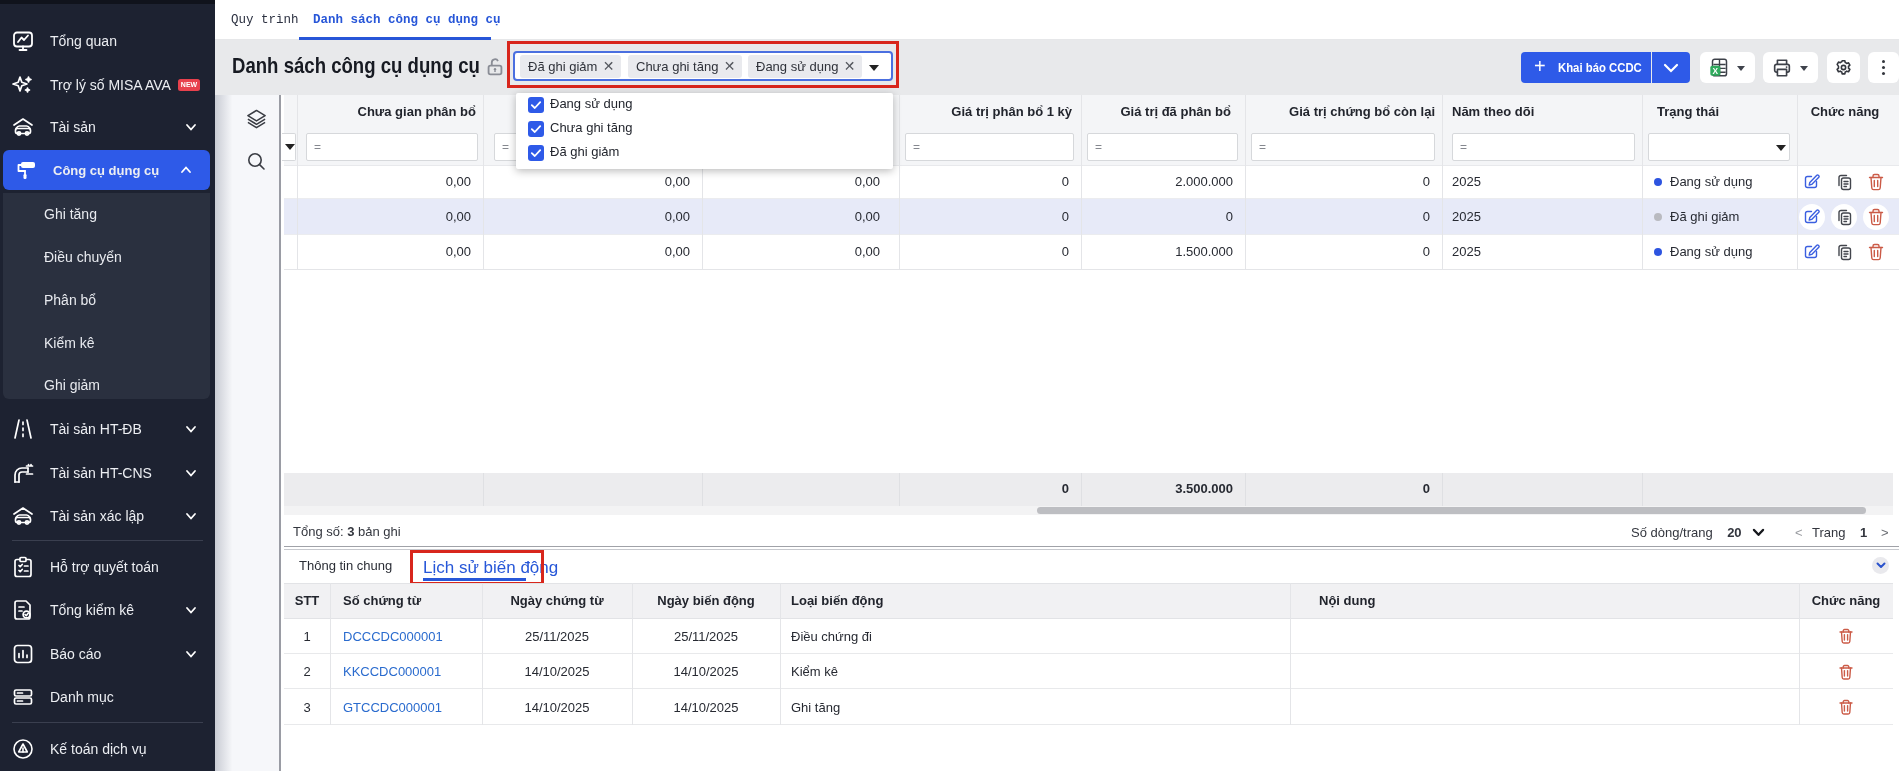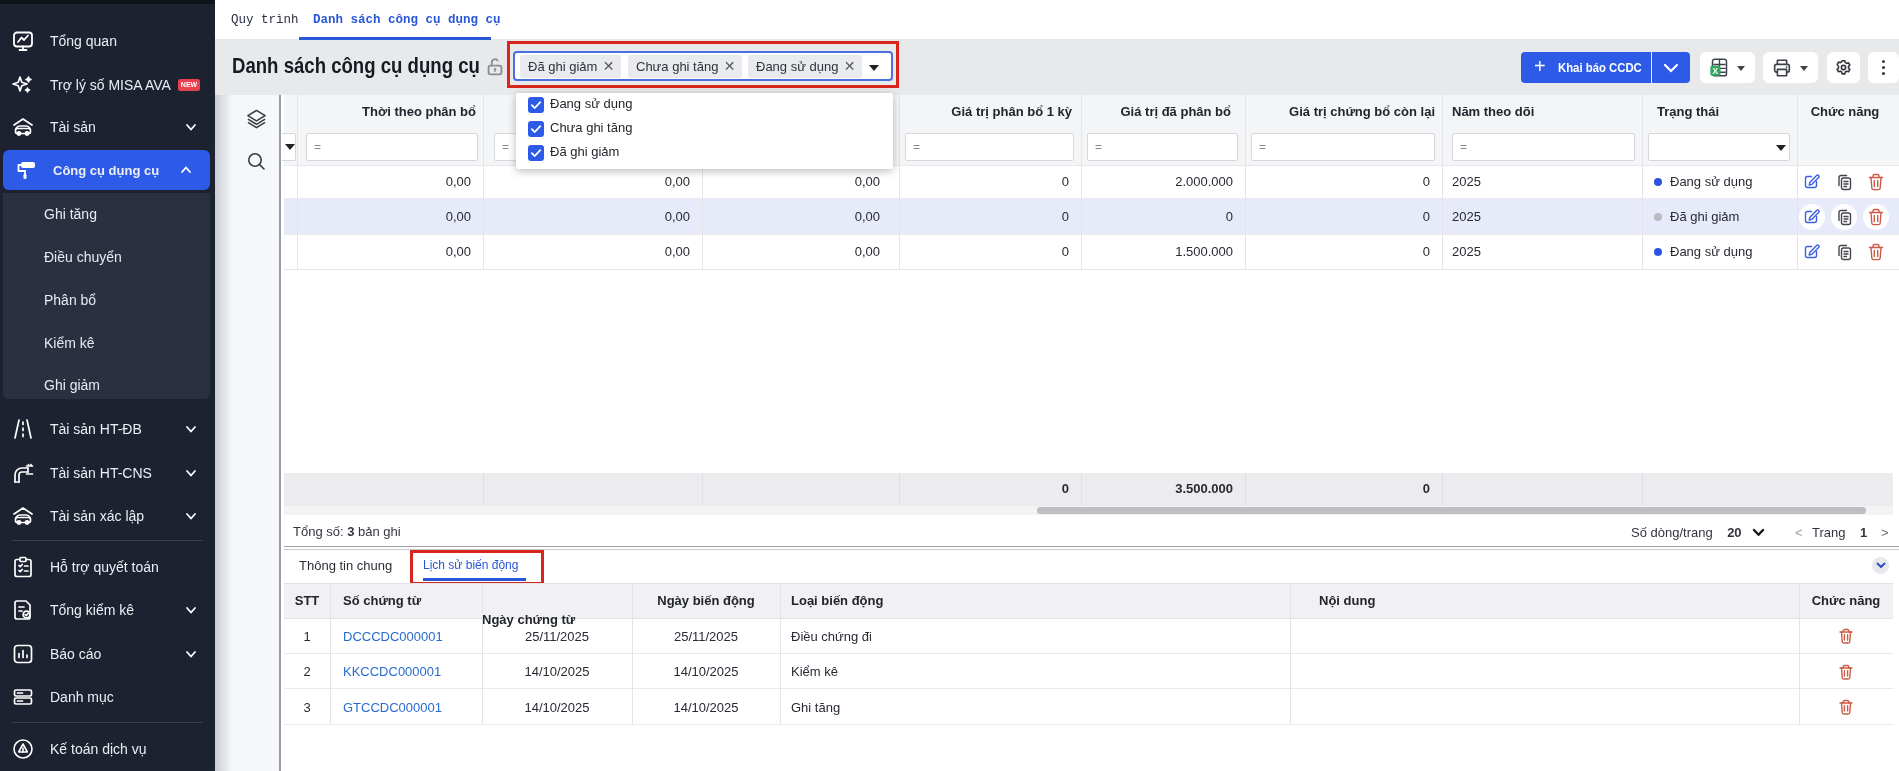"Thời theo phân bổ" div.hcell { text: Thời theo -> Chưa gian }
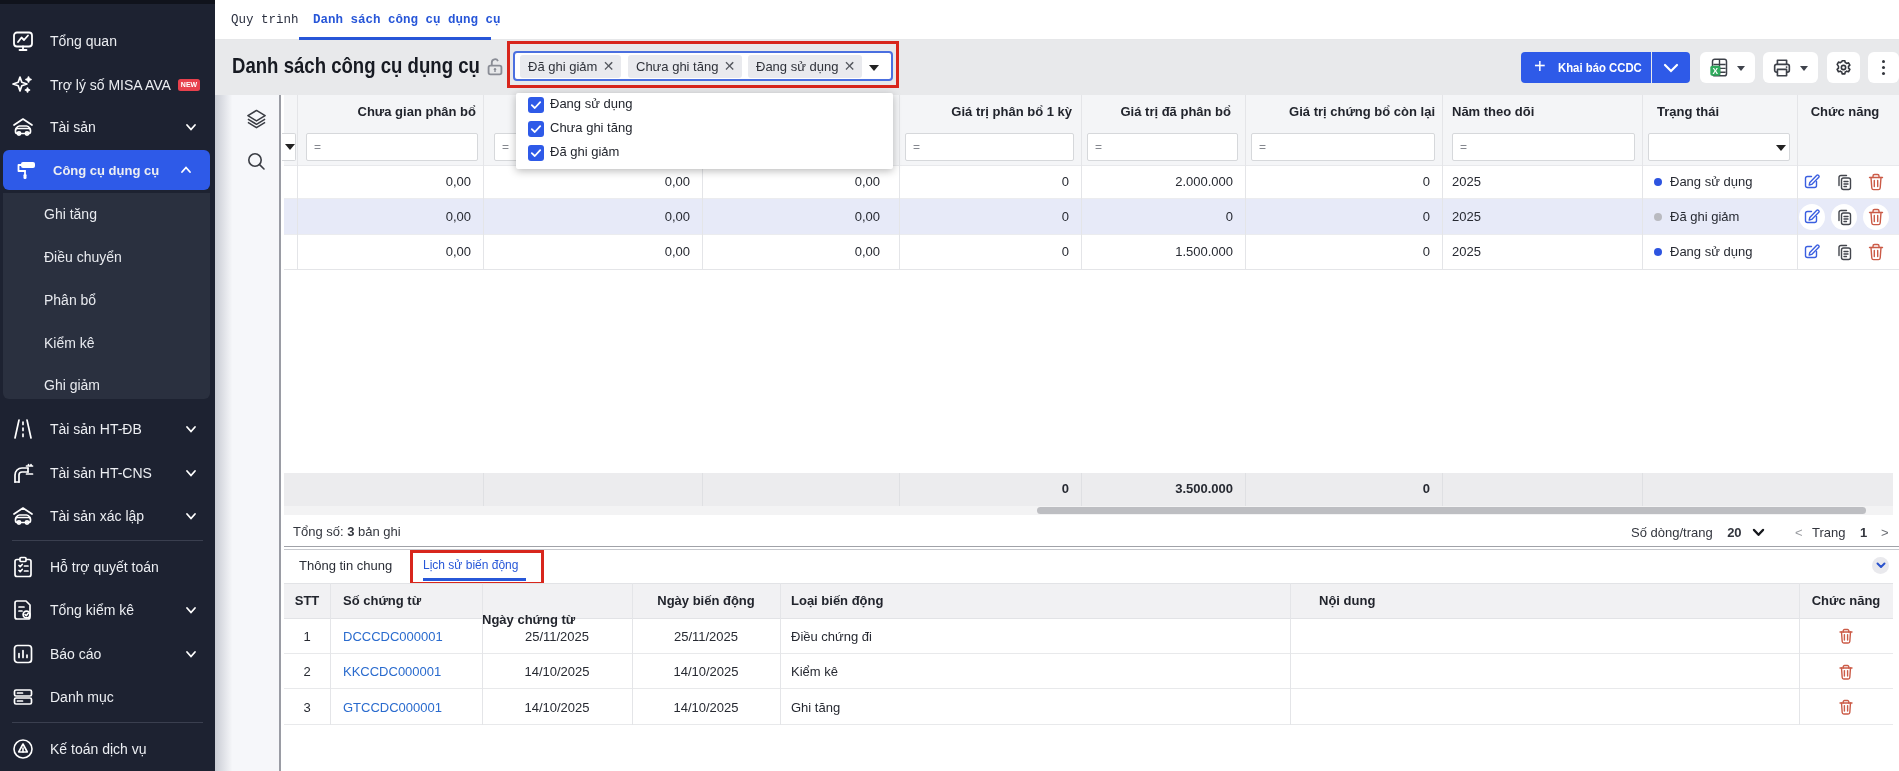"Lịch sử biến động" div.abs { font-size: 12px -> 17px }
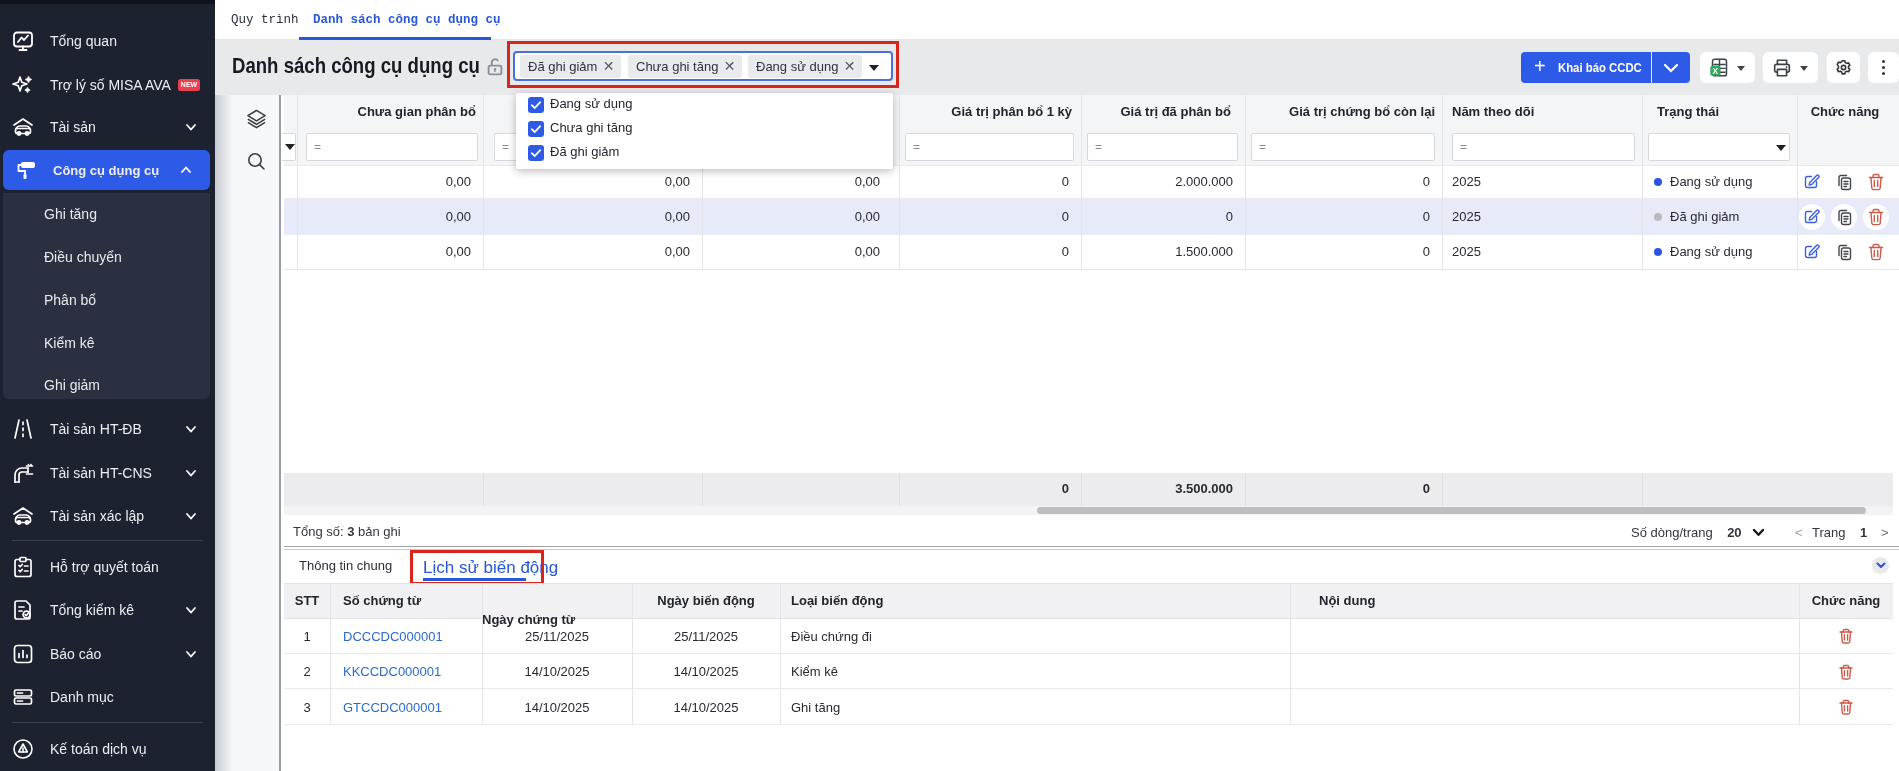"Ngày chứng từ" div.abs { text-align: none -> center; top: 507px -> 488px }
